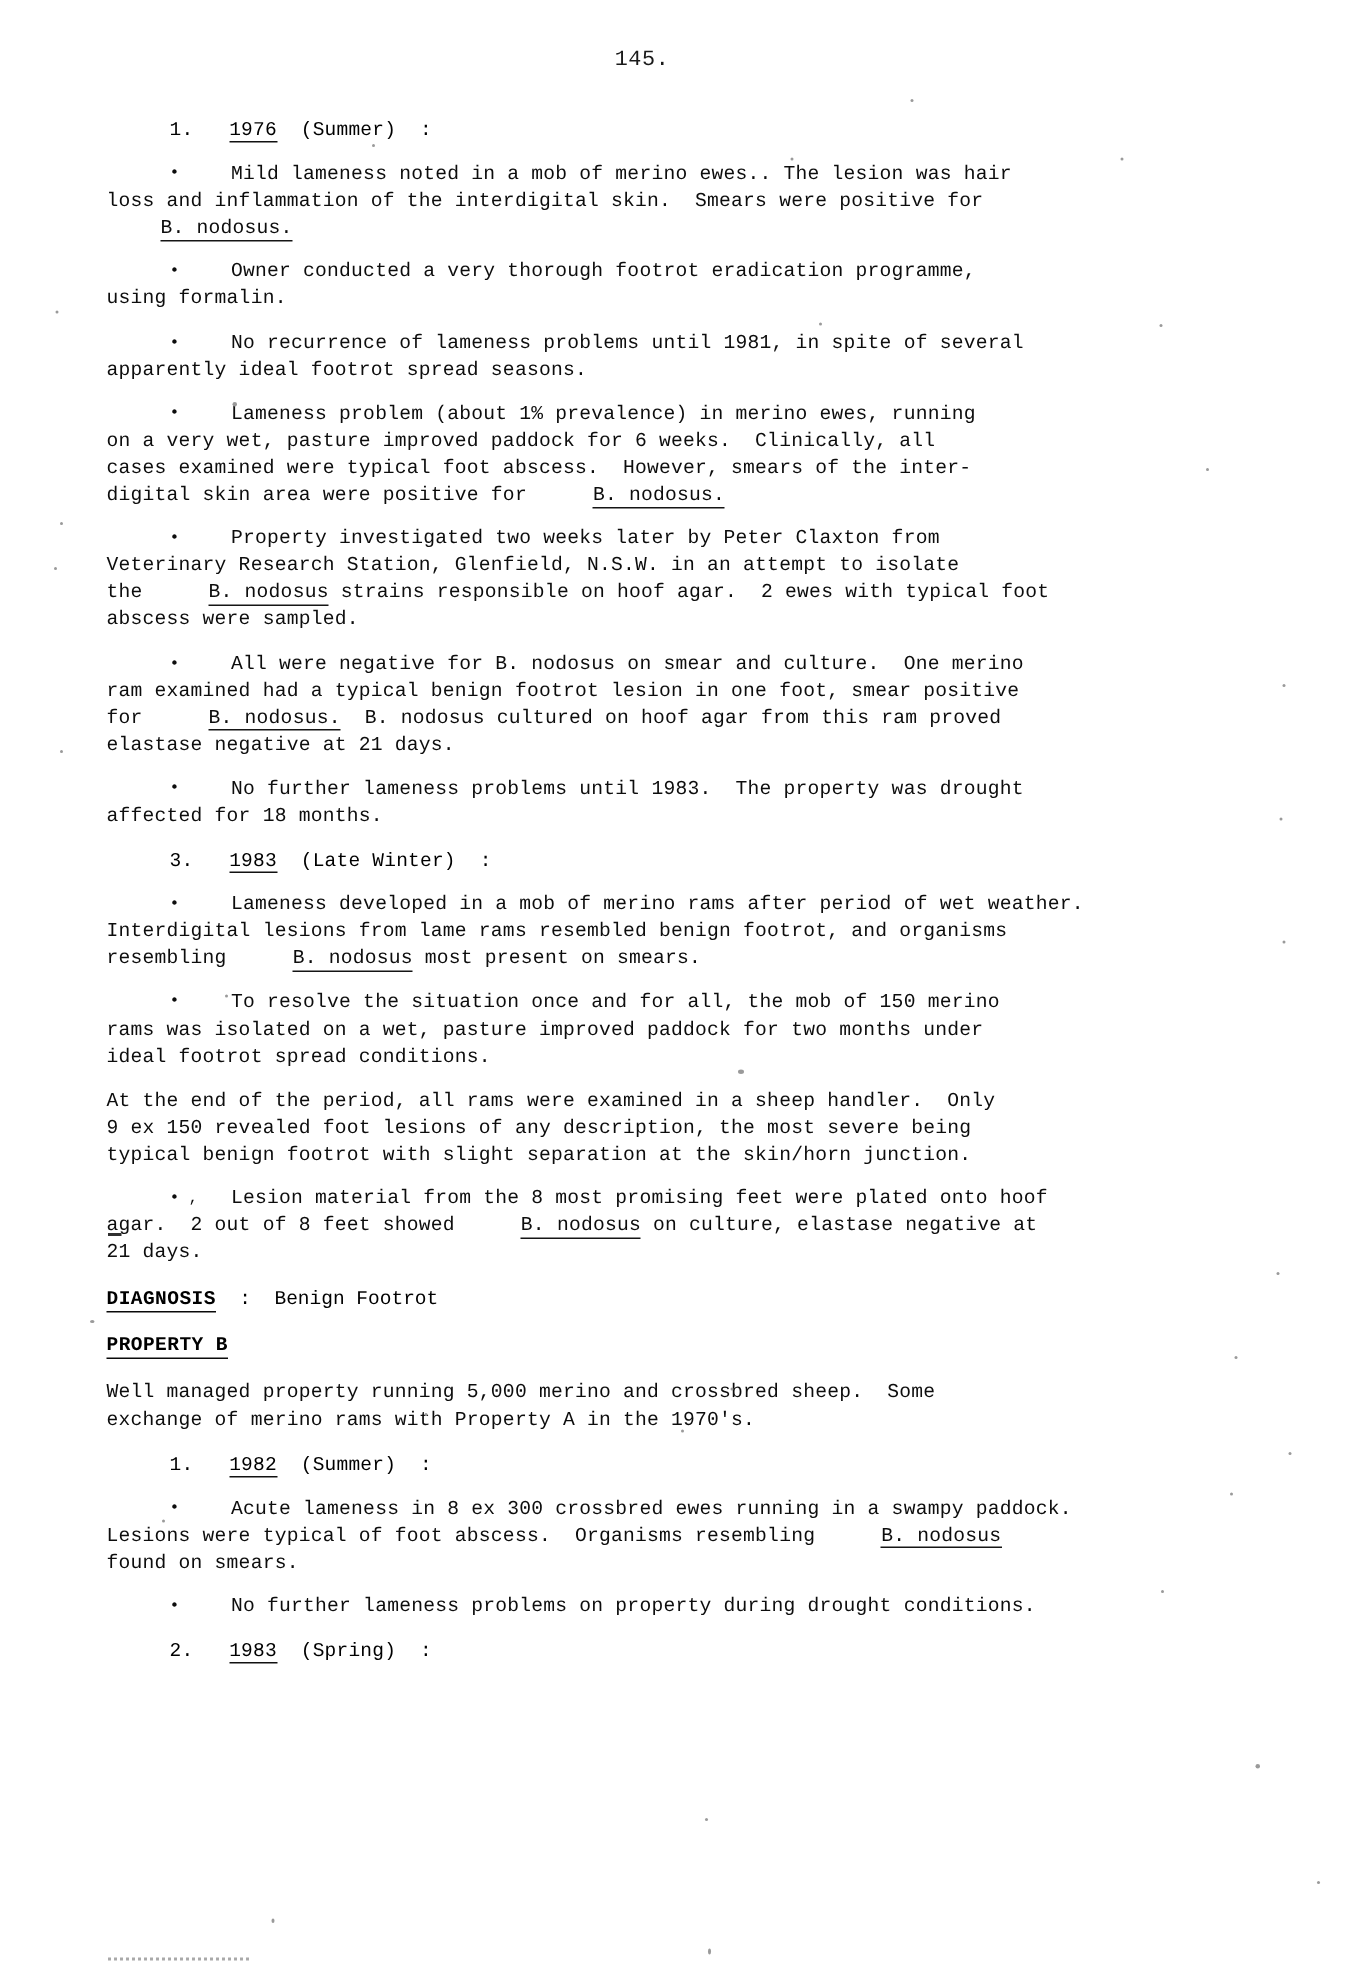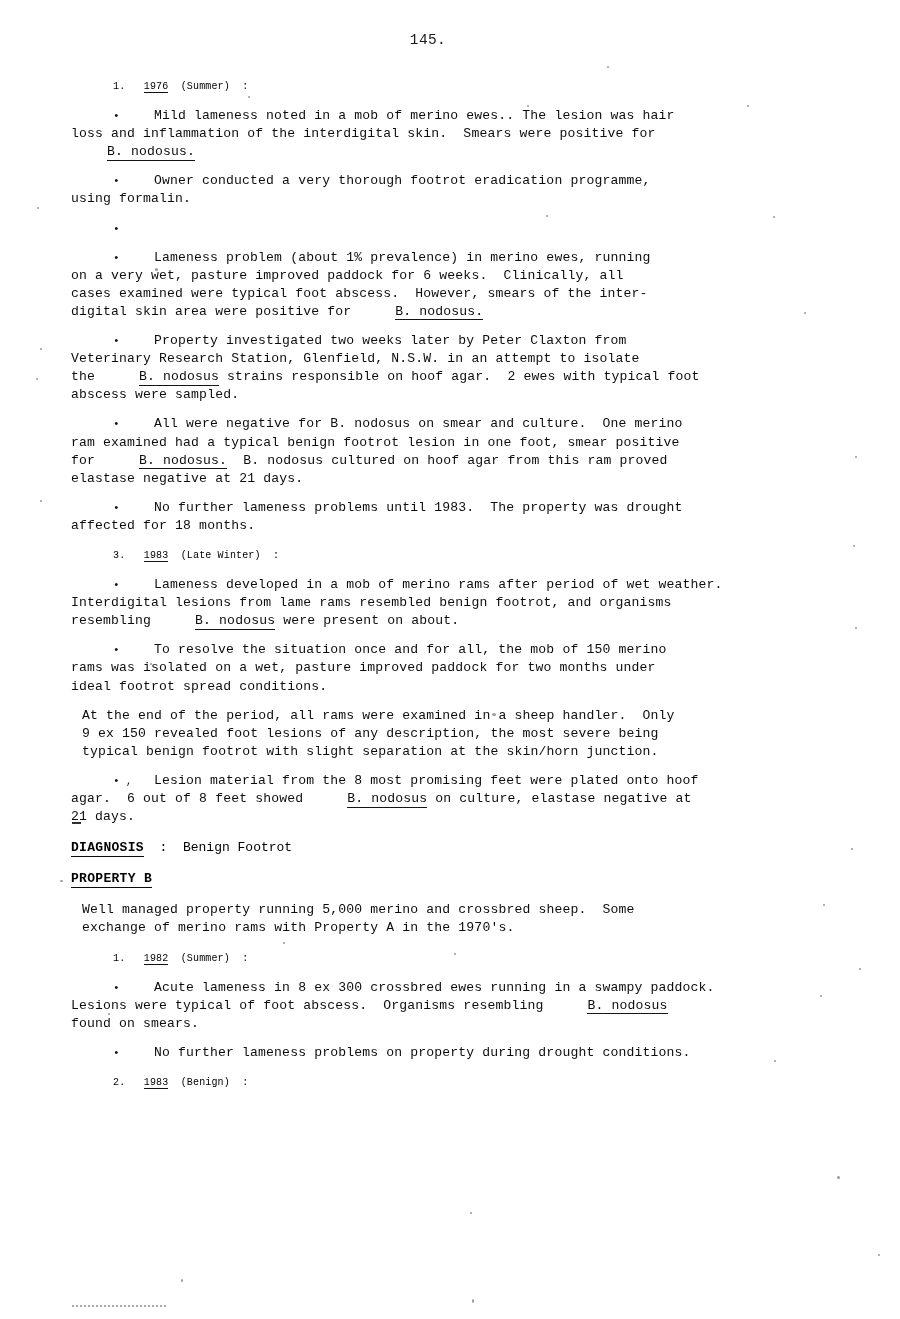"1. 1976 (Summer) :" .num-row { font-size: 10px -> 13px }
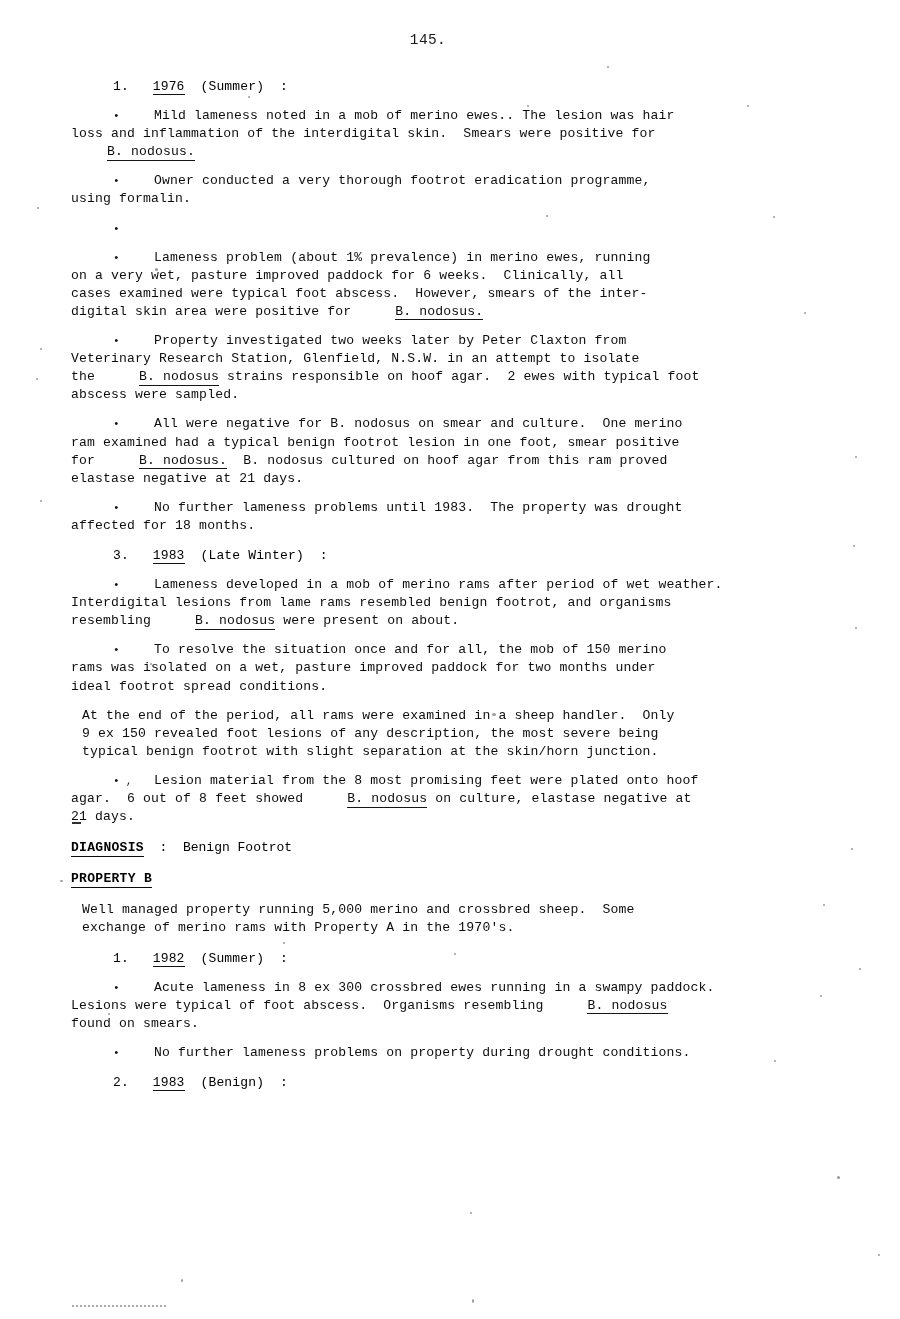"No recurrence of lameness problems" span { html: none -> <span>No recurrence of lameness problems until 1981, in spite of several apparently ideal footrot spread seasons.</span> }
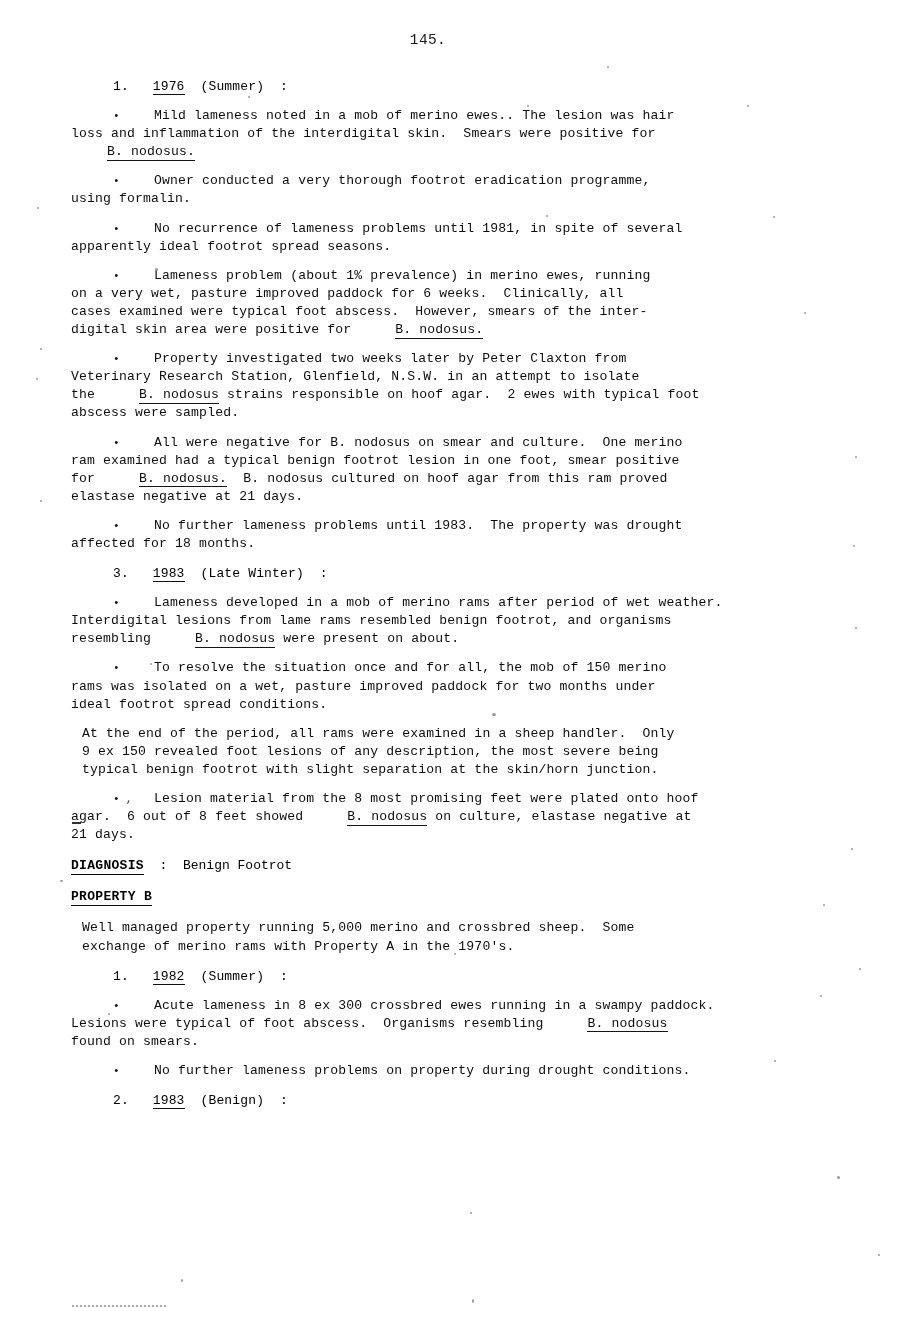"were present on about." span { text: were present on about -> most present on smears }
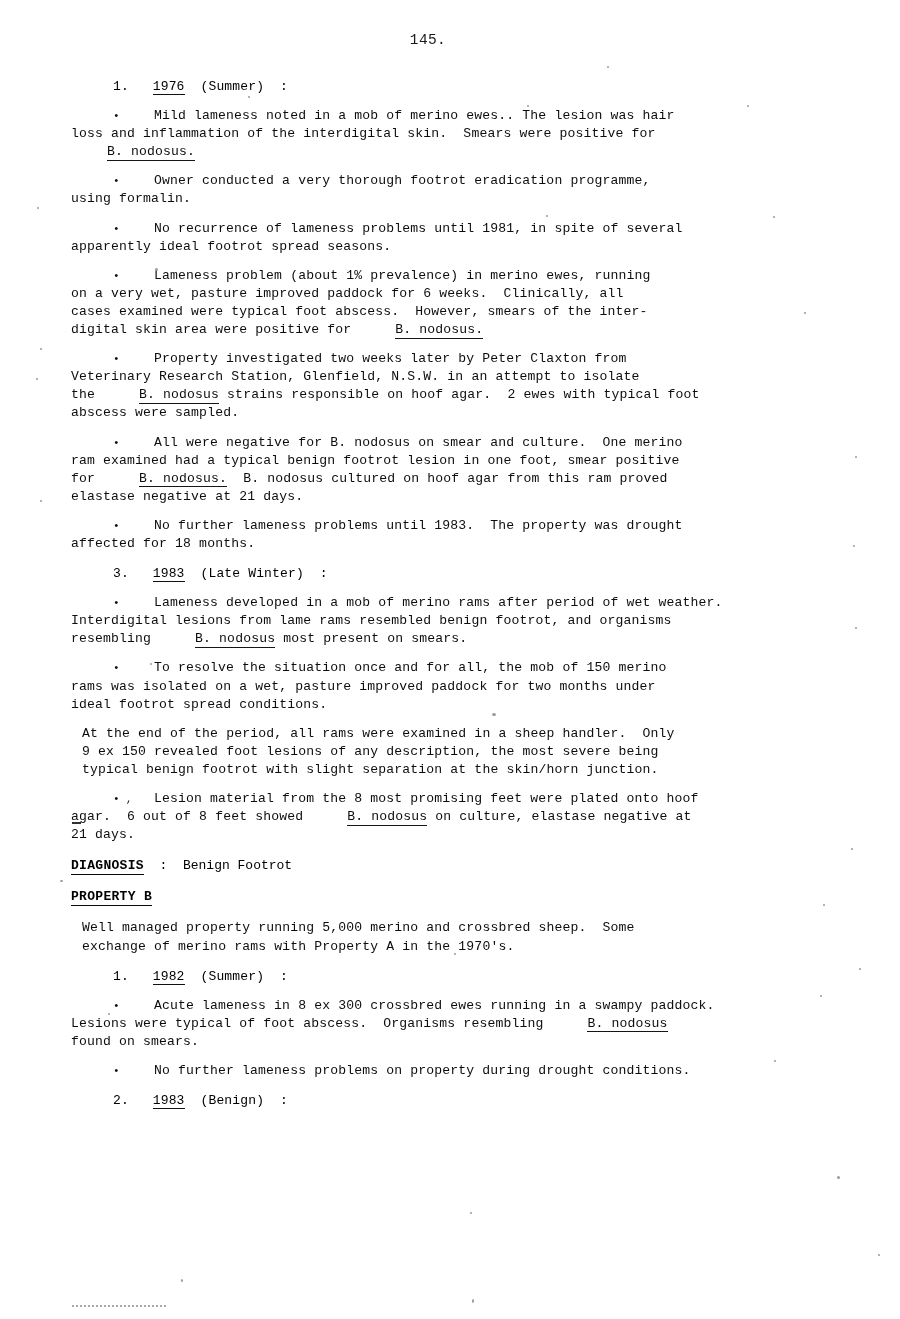"At the end of the" .plain-para { margin-left: 11px -> none }
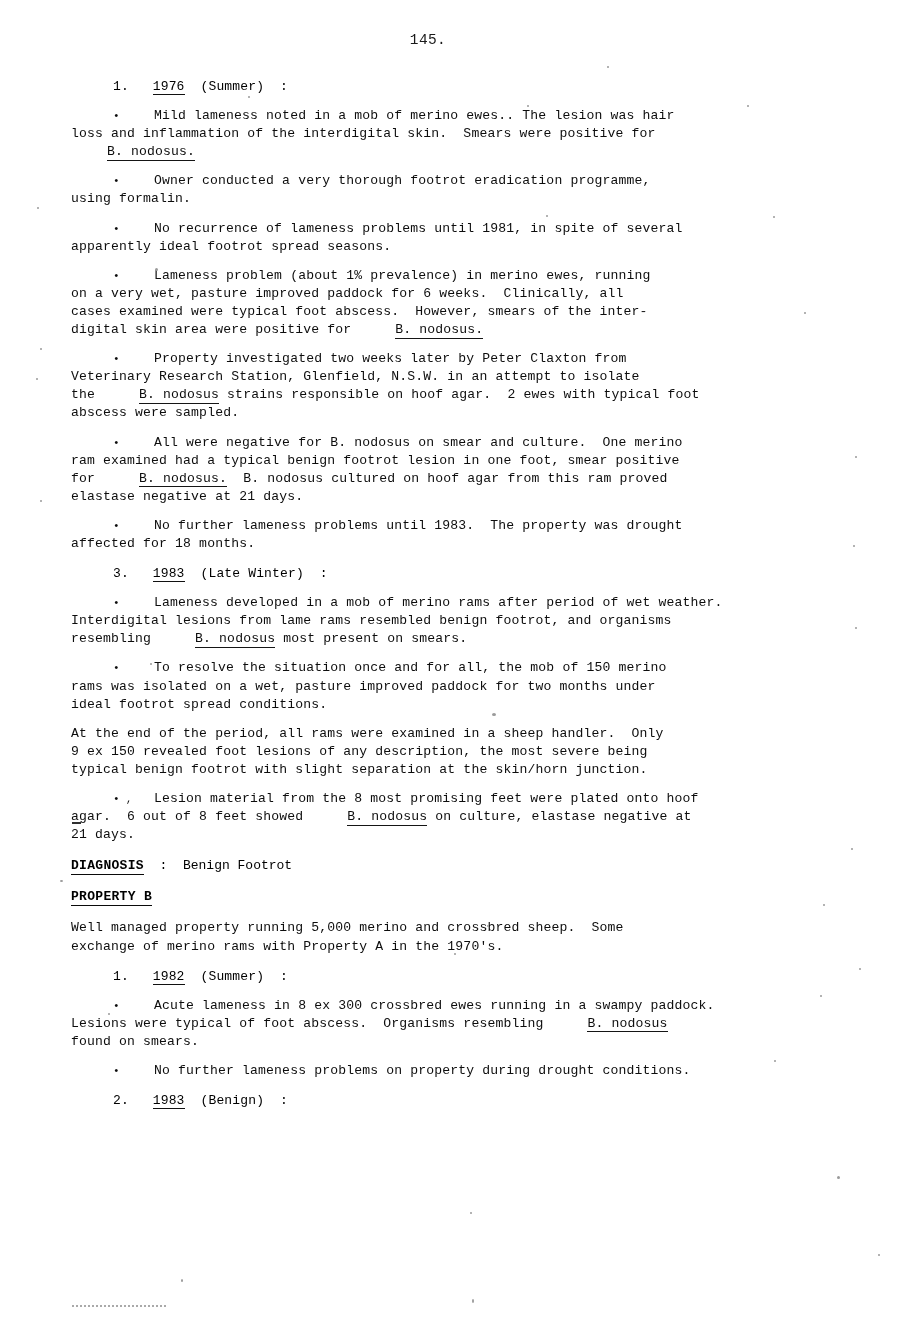"Lesion material from the 8" span { text: 6 -> 2 }
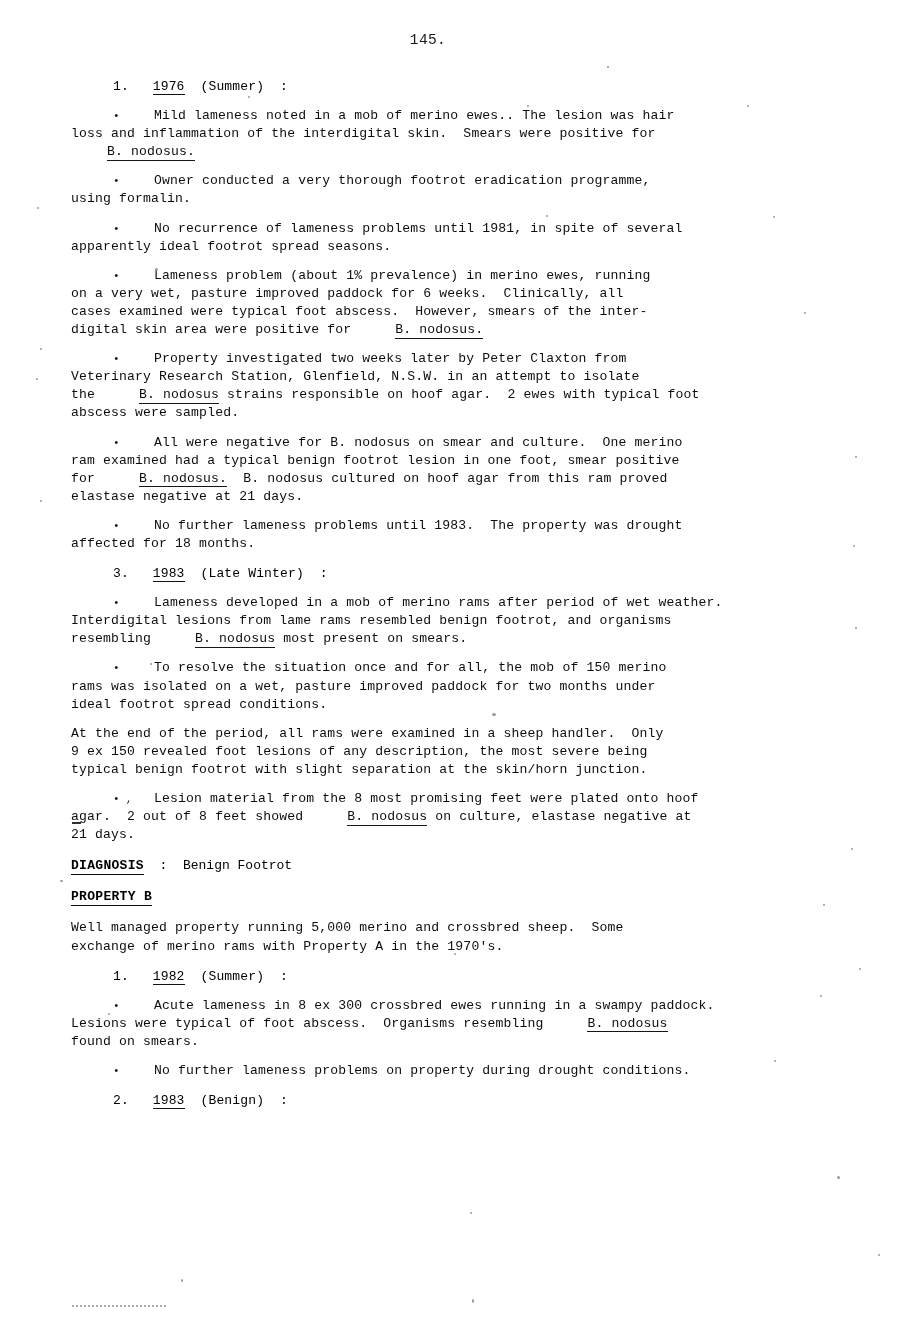"(Benign)" span { text: Benign -> Spring }
